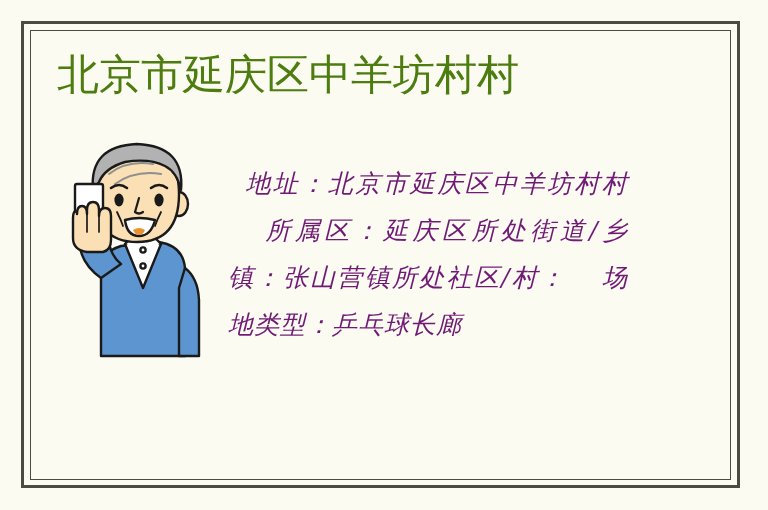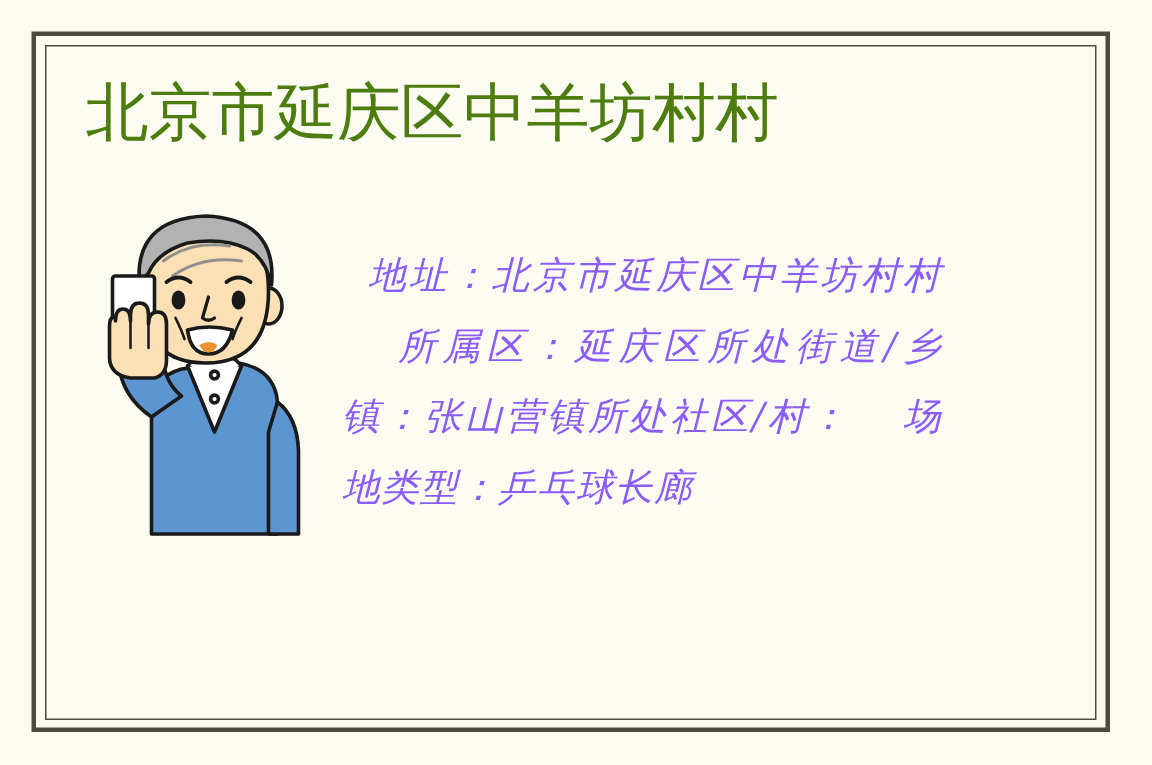"地址：北京市延庆区中羊坊村村所属区：延庆区所处街道/乡镇：张山营镇所处社区/村：" #info-block { color: #8b5cf6 -> #701a75 }
